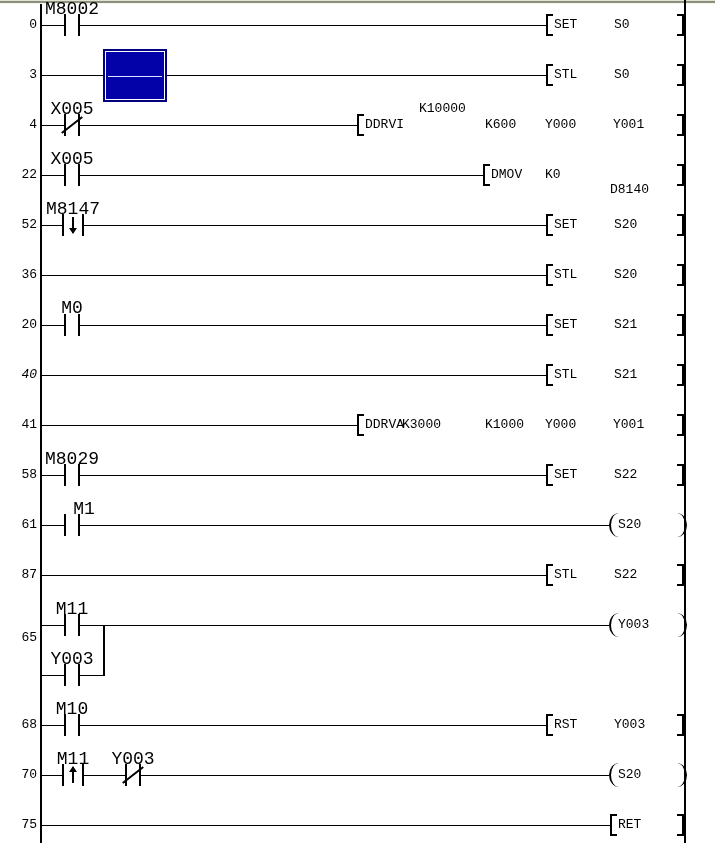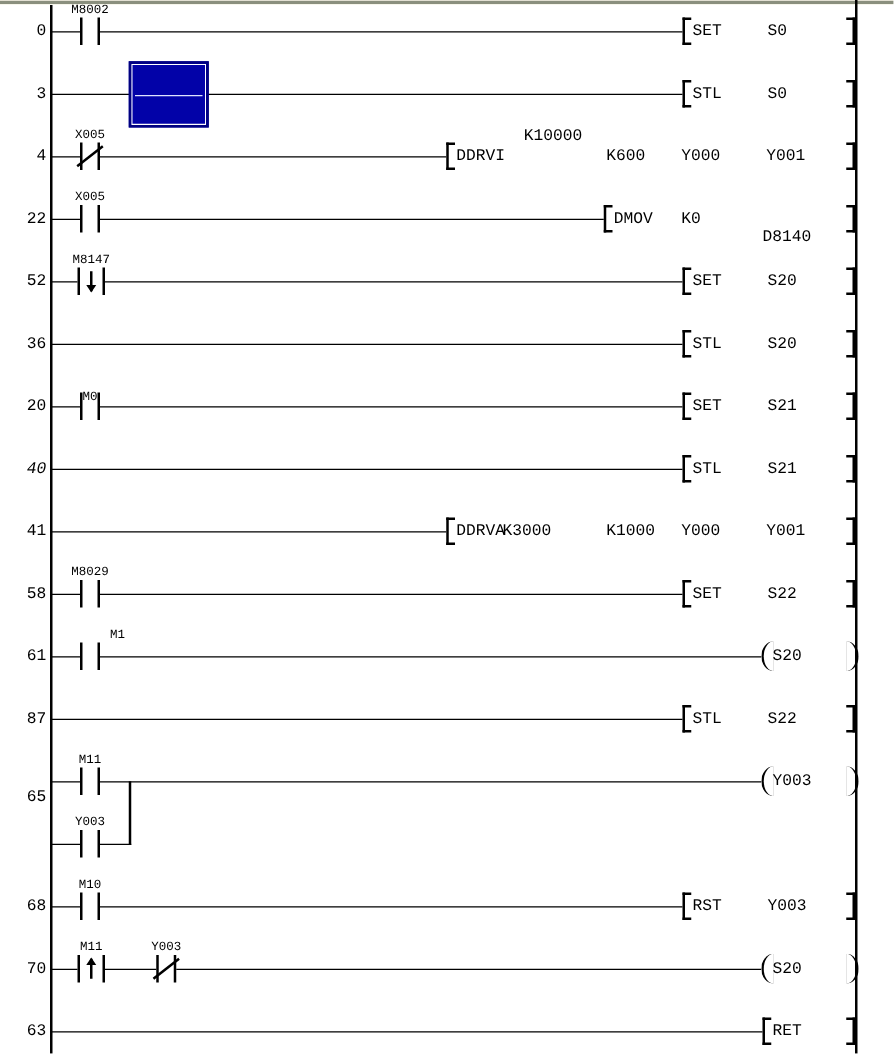"M8002" .lbl { font-size: 10px -> 18px }
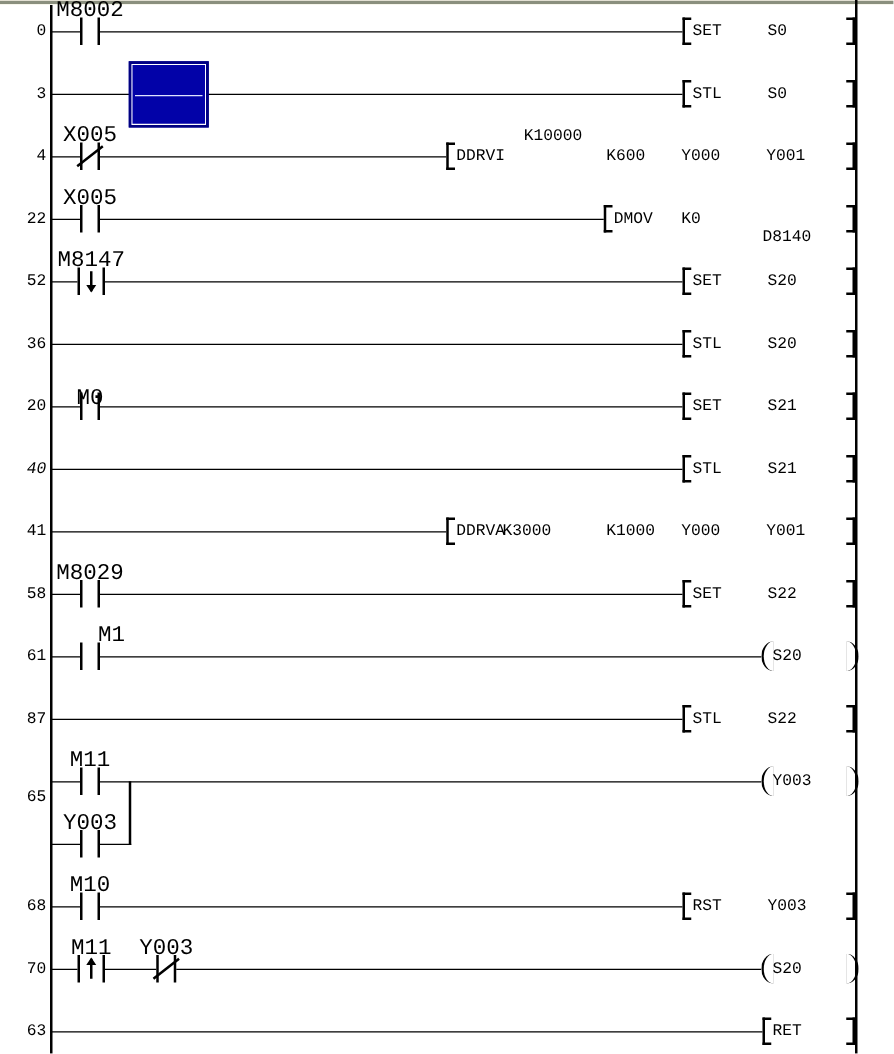"M0" div.lbl { top: 312px -> 301px }
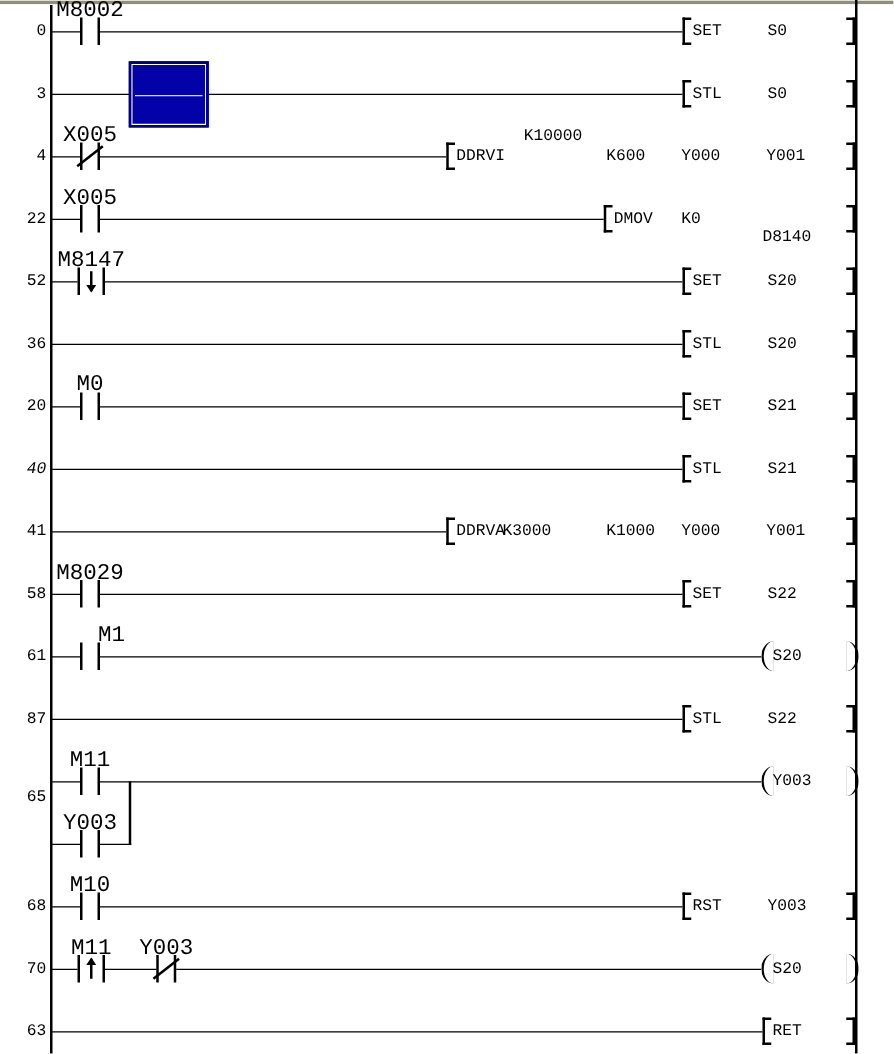"M1" div.lbl { left: 20px -> 44px; text-align: right -> none }
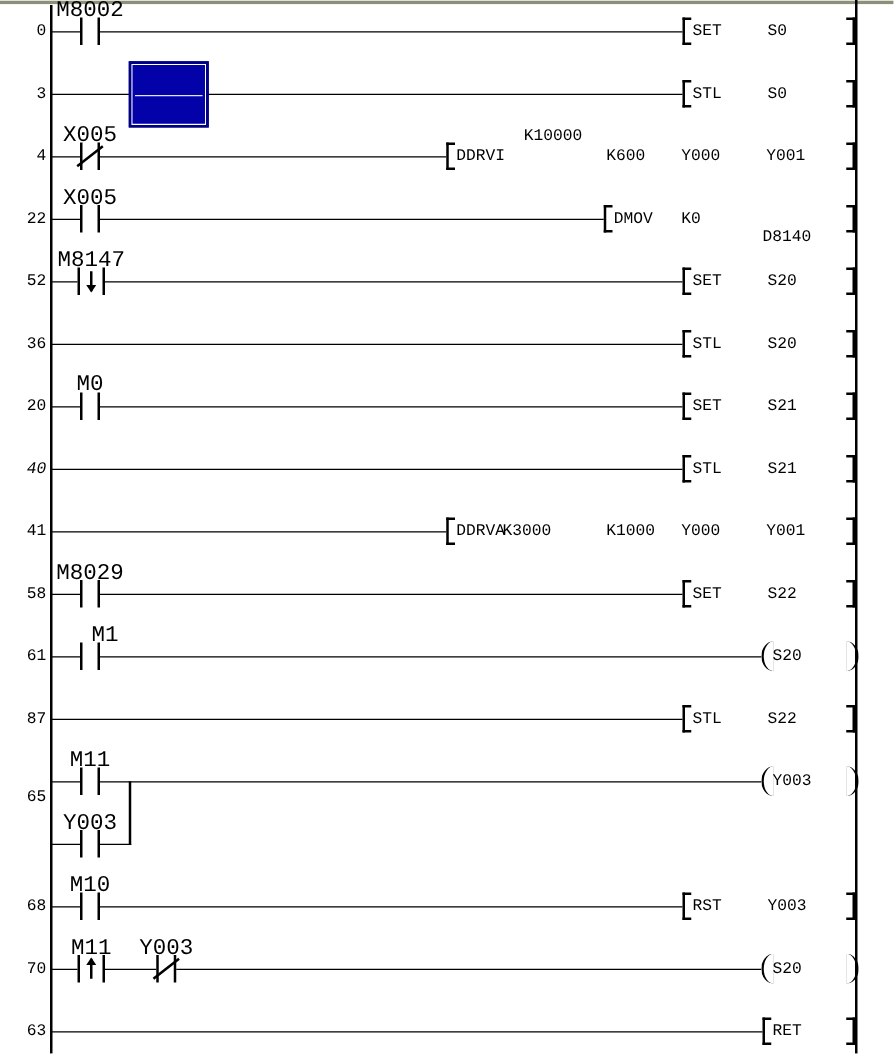"63" div.step { text: 63 -> 75 }
